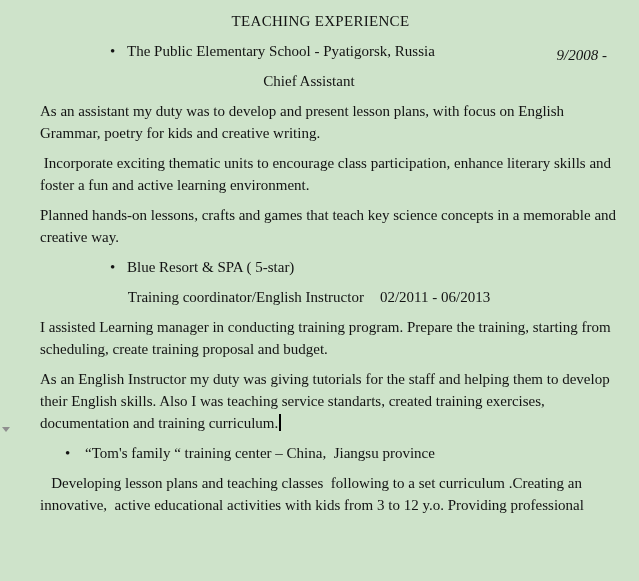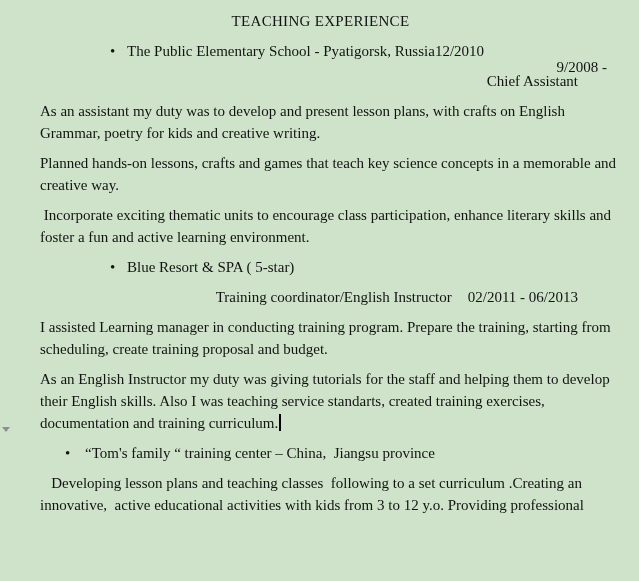"12/2010" span { html: <span>12/2010</span> -> none }
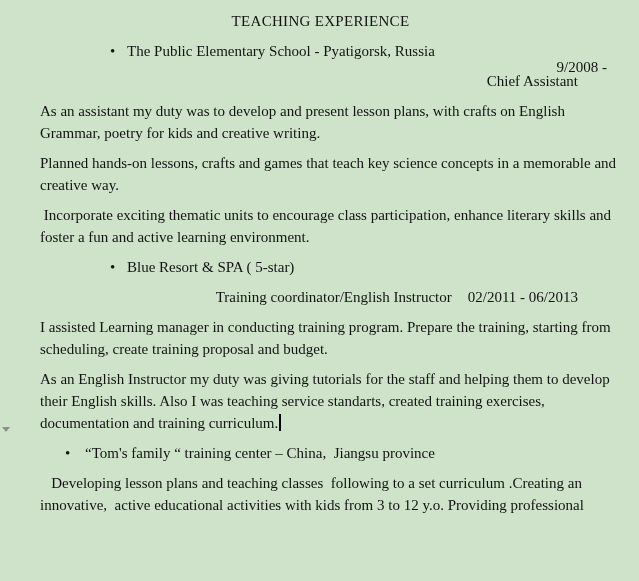"9/2008 -" .bullet-date { font-style: none -> italic; top: 16px -> 4px }
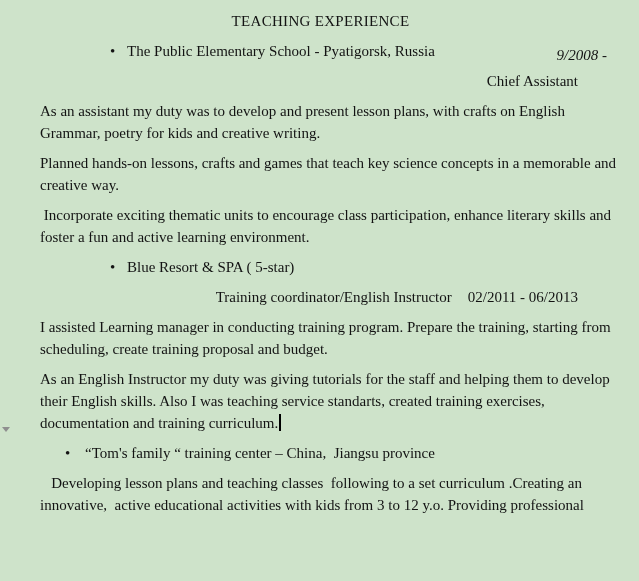"Chief Assistant" .row-header { justify-content: flex-end -> center }
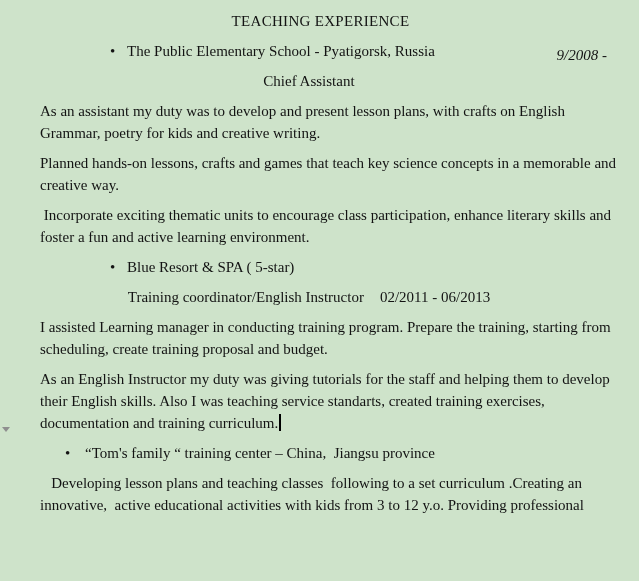"As an assistant my duty" p.para { text: crafts -> focus }
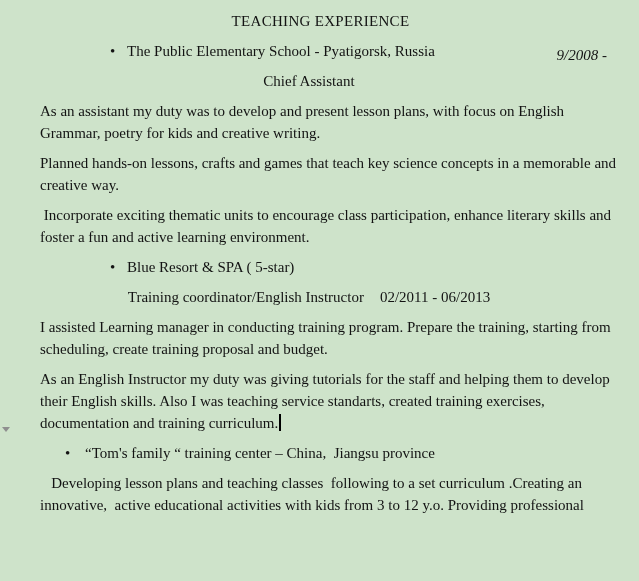"Planned hands-on lessons, crafts and" p.para { order: before "Incorporate exciting thematic units to" -> after "Incorporate exciting thematic units to" }
